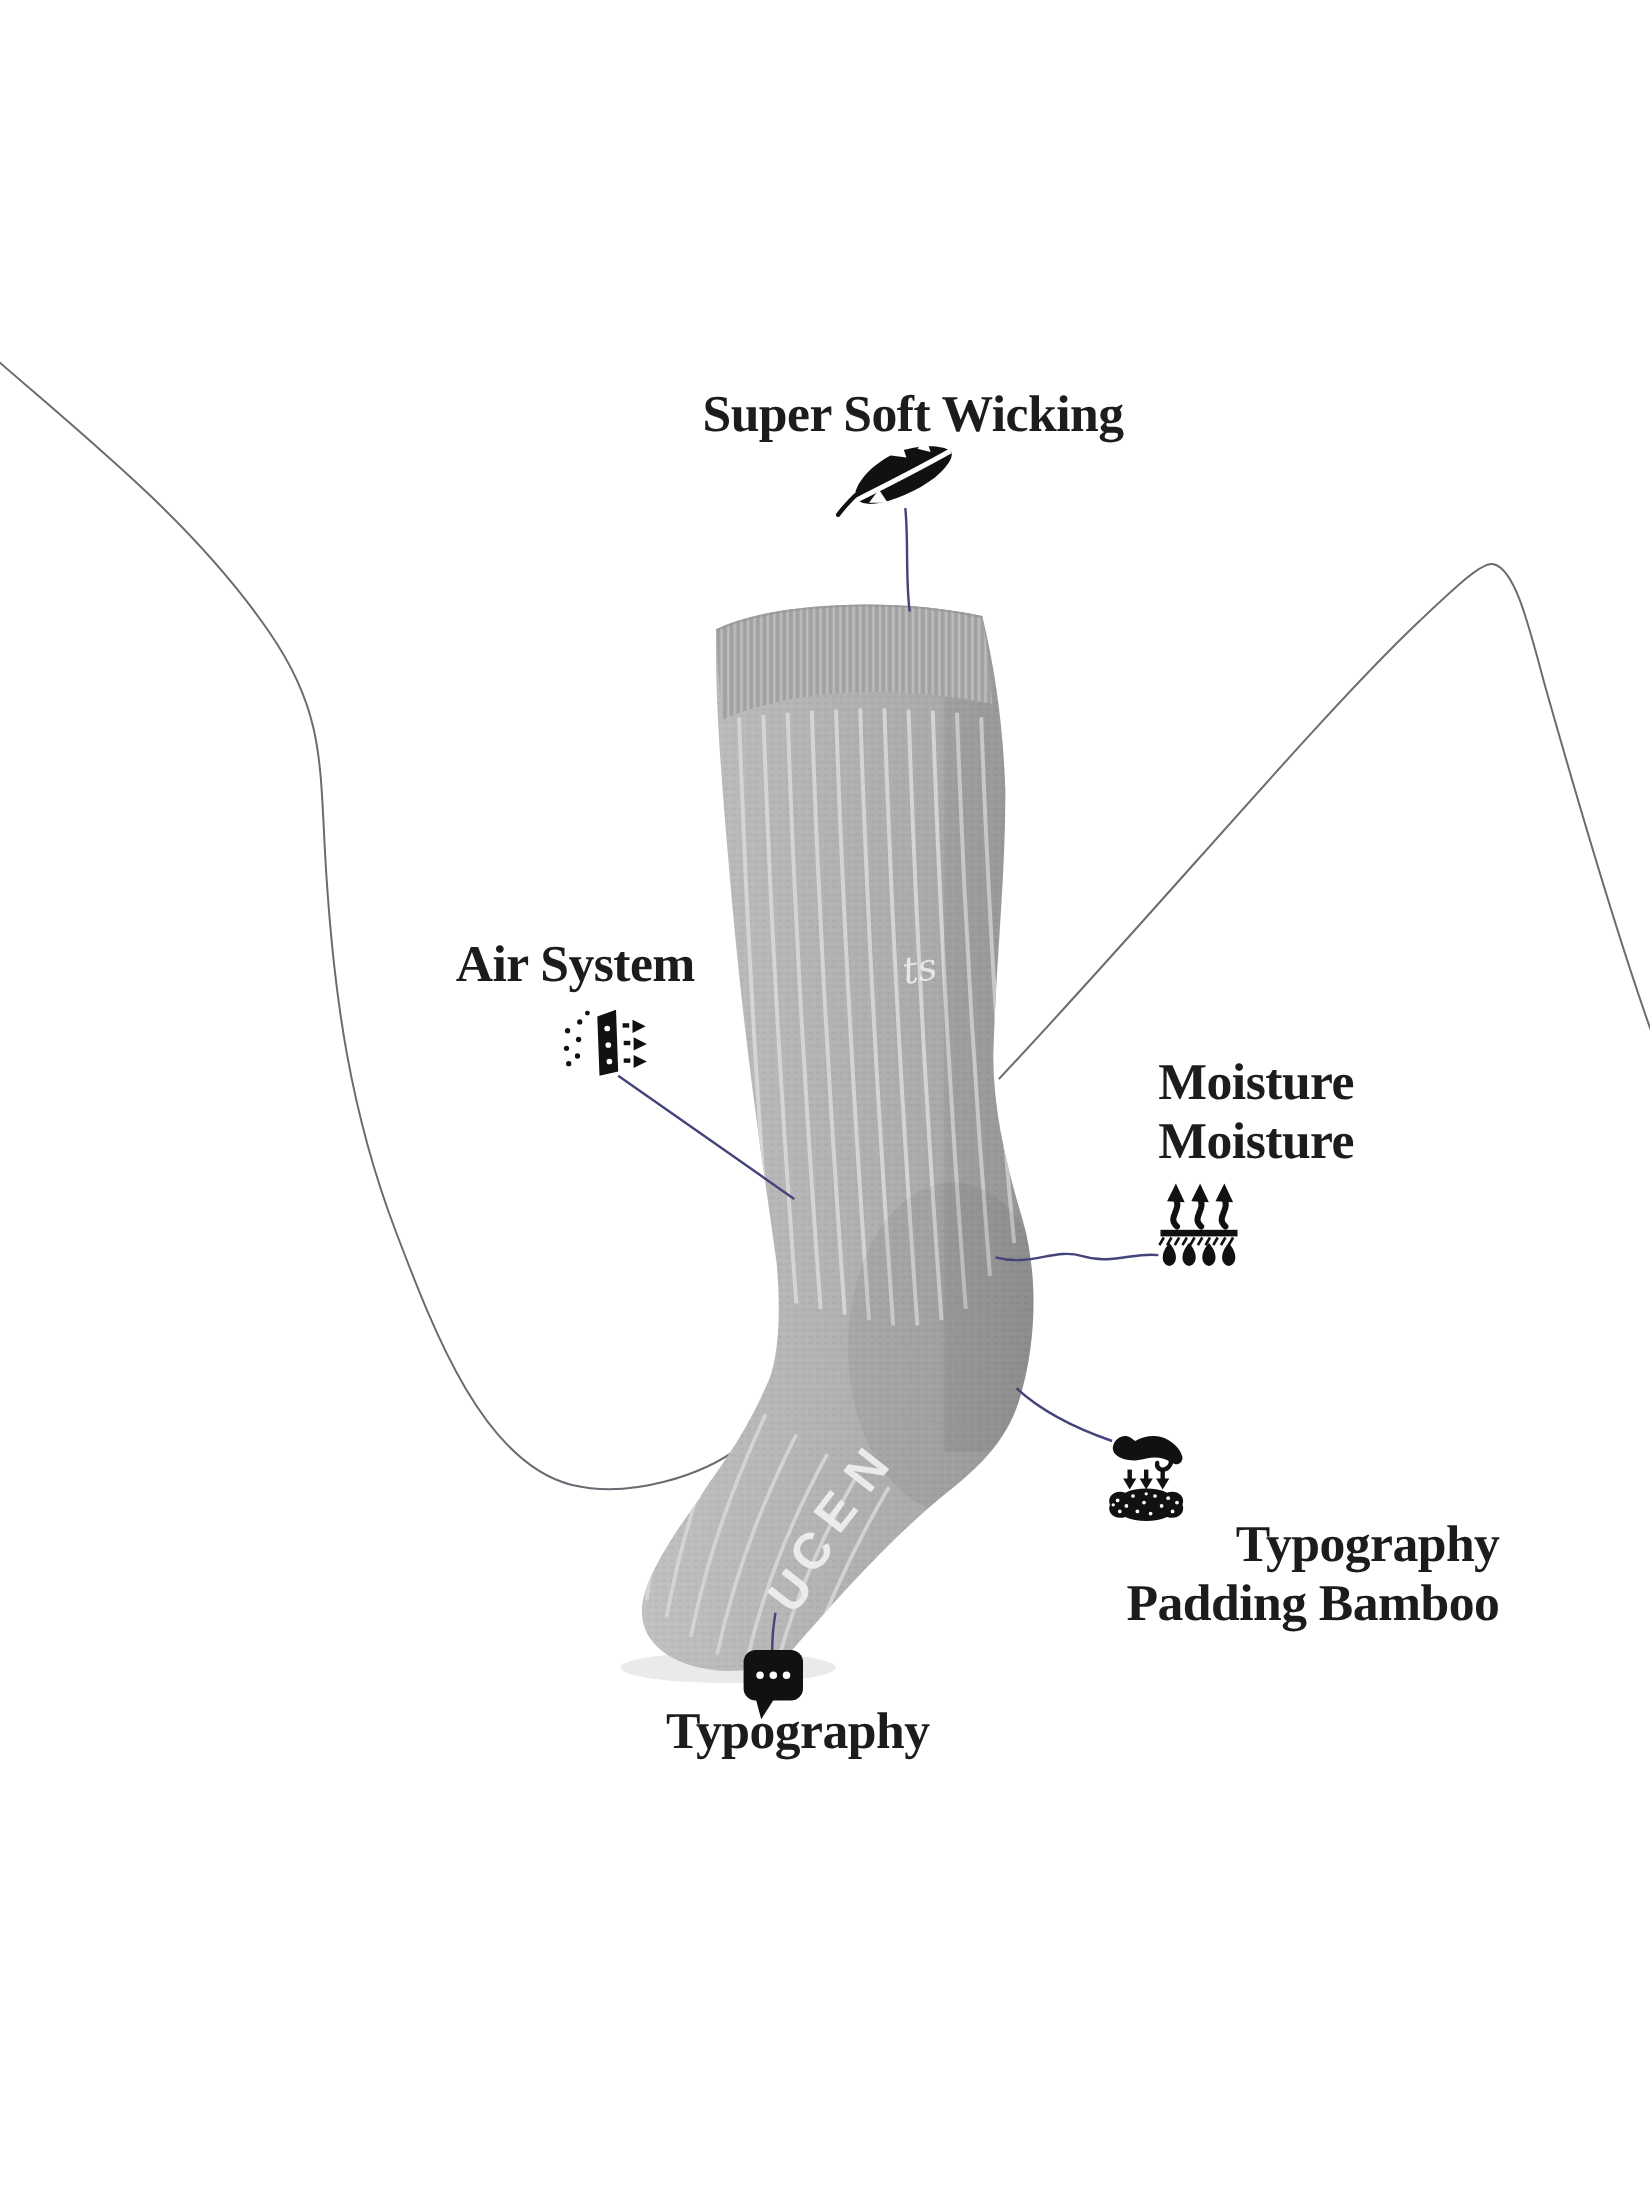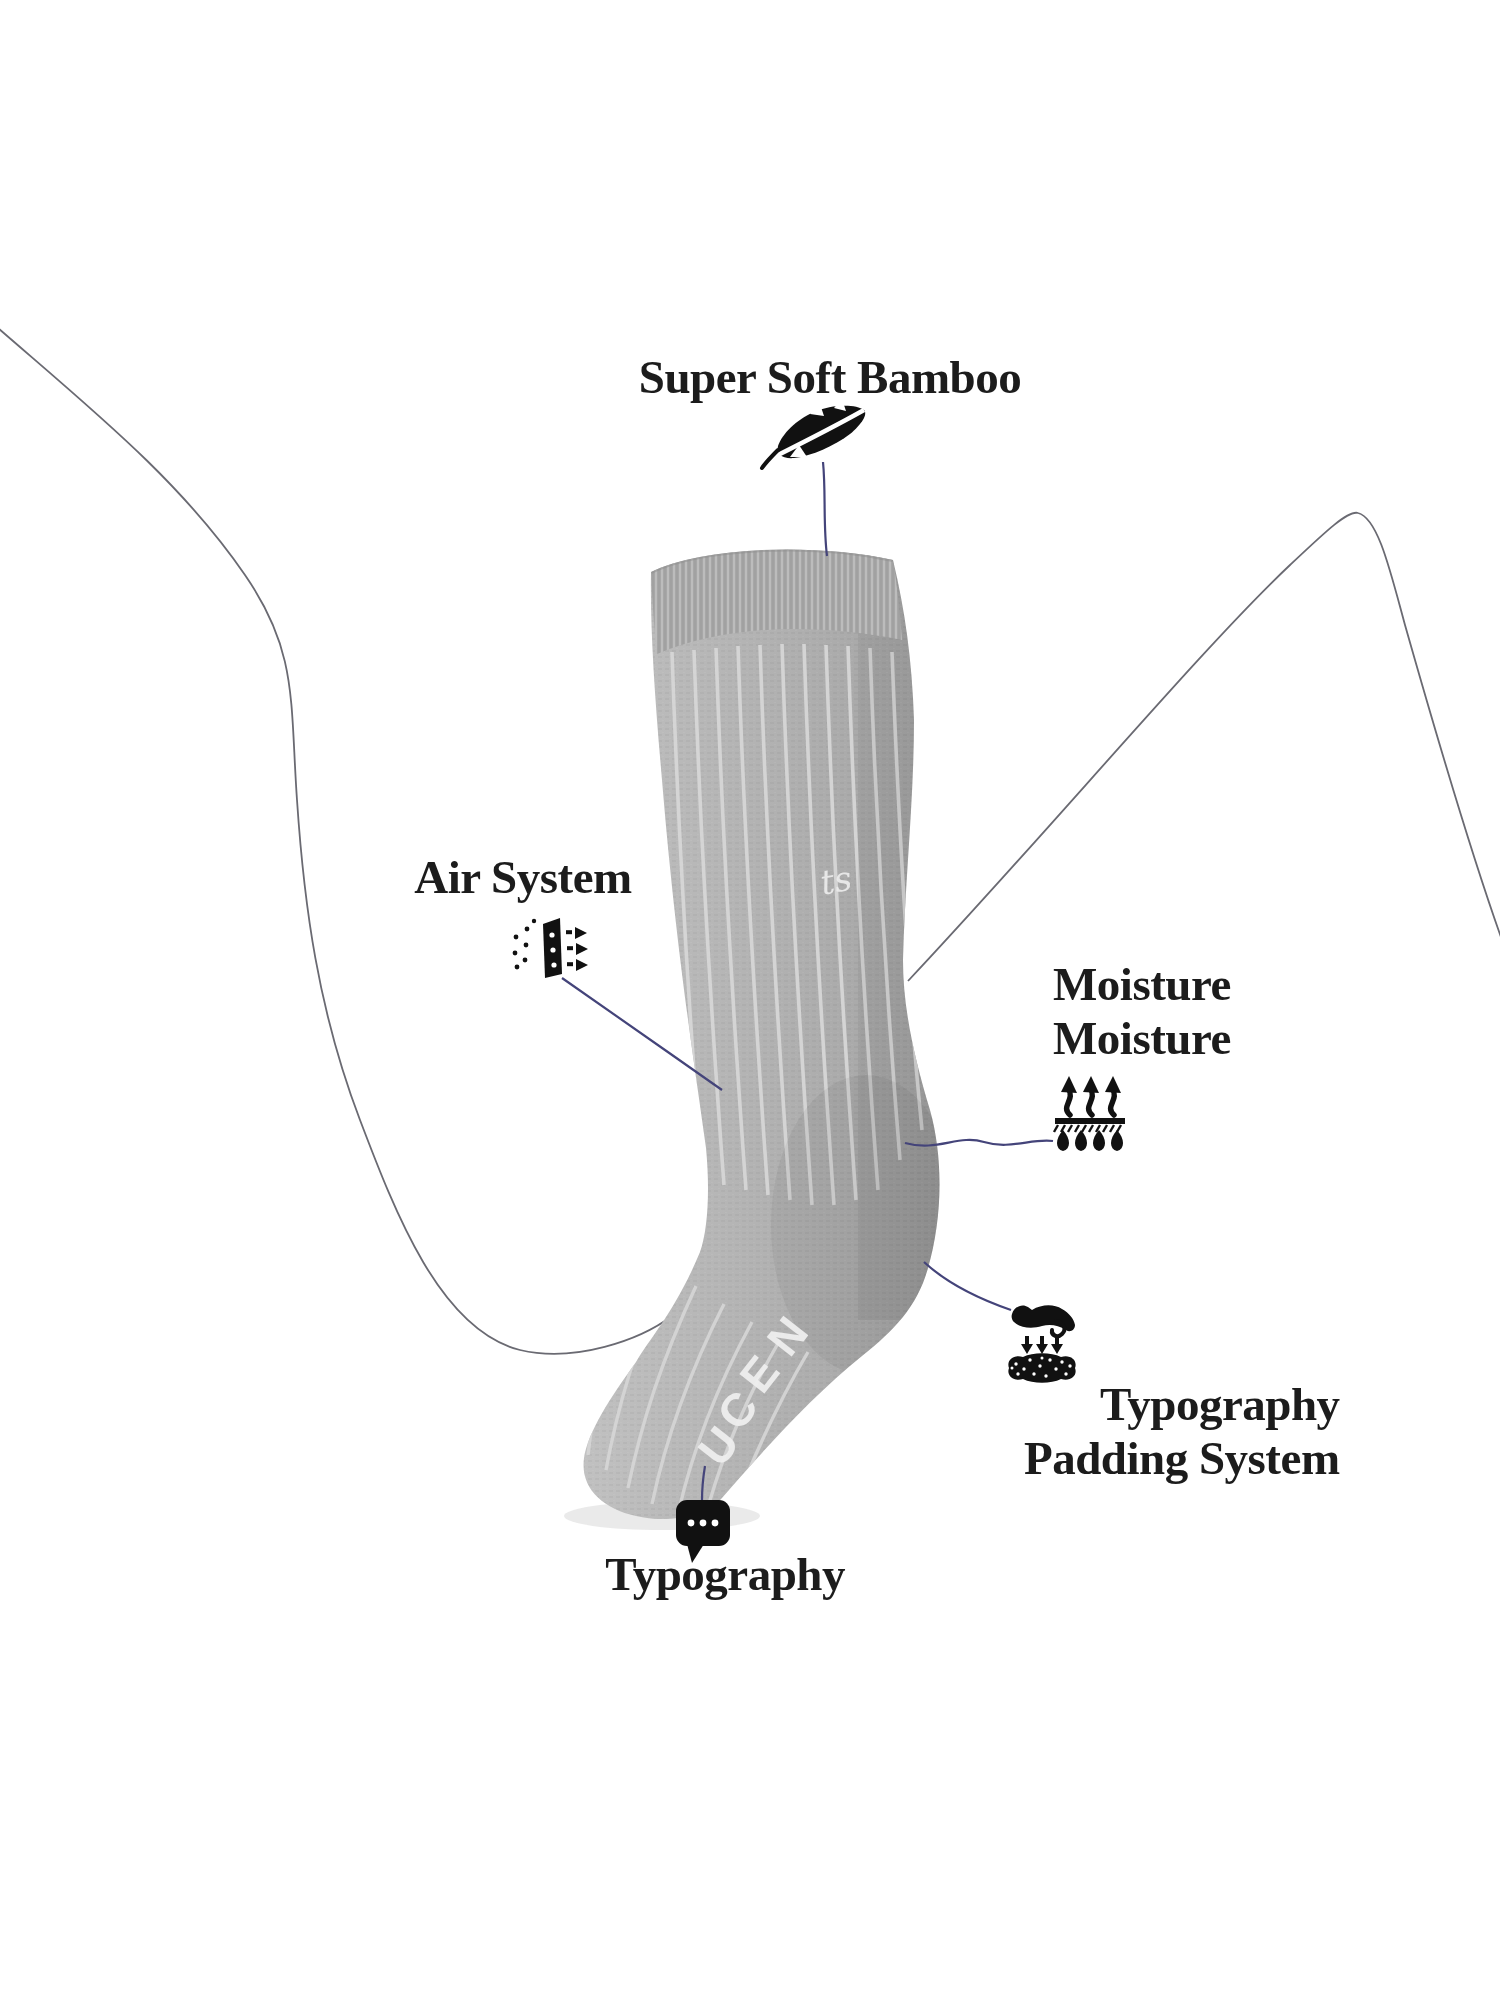"Super Soft Bamboo" div.label { text: Bamboo -> Wicking }
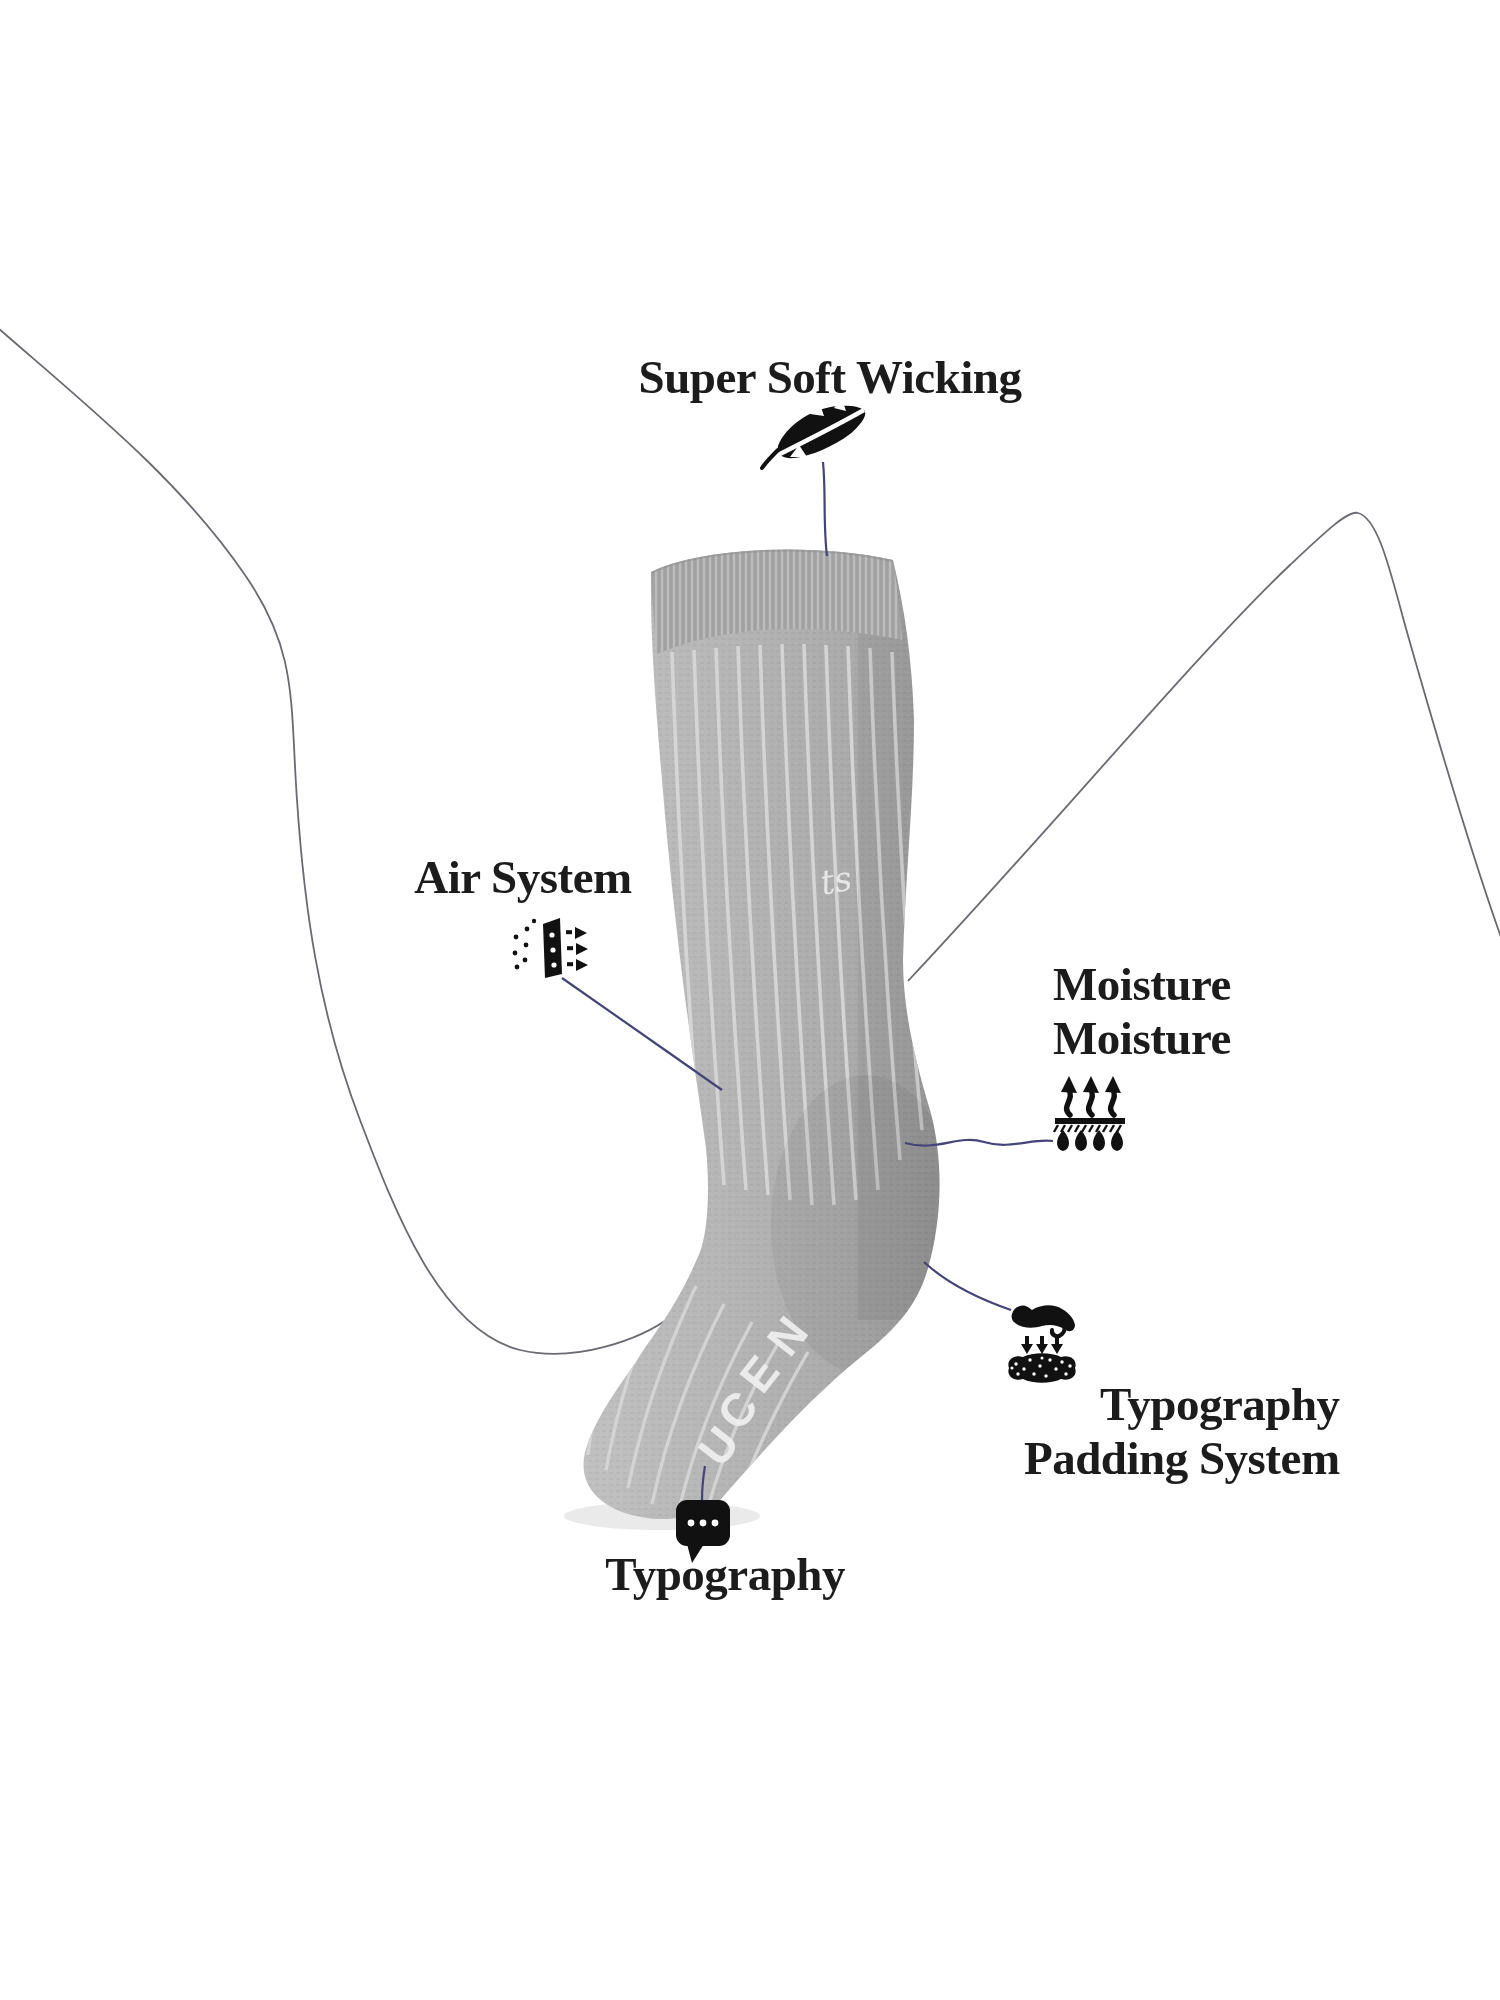"Padding System" div { text: System -> Bamboo }
